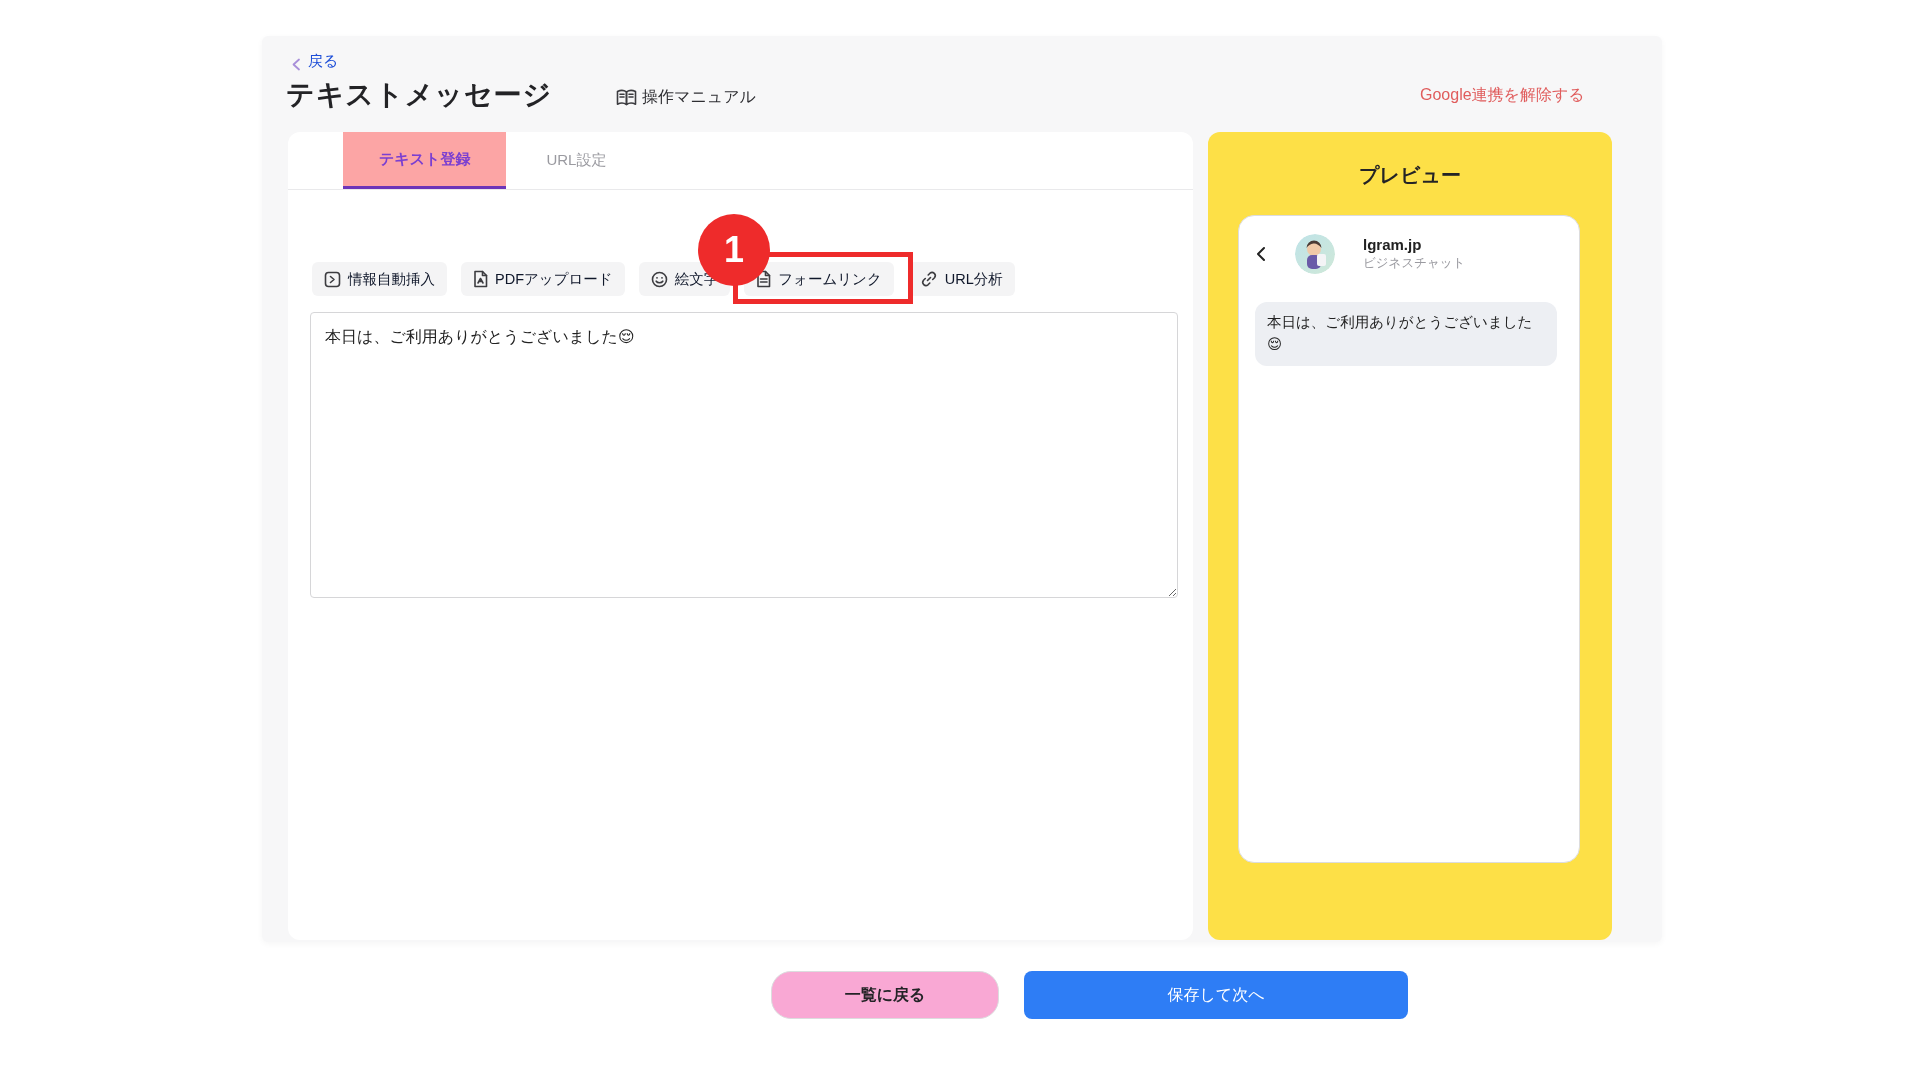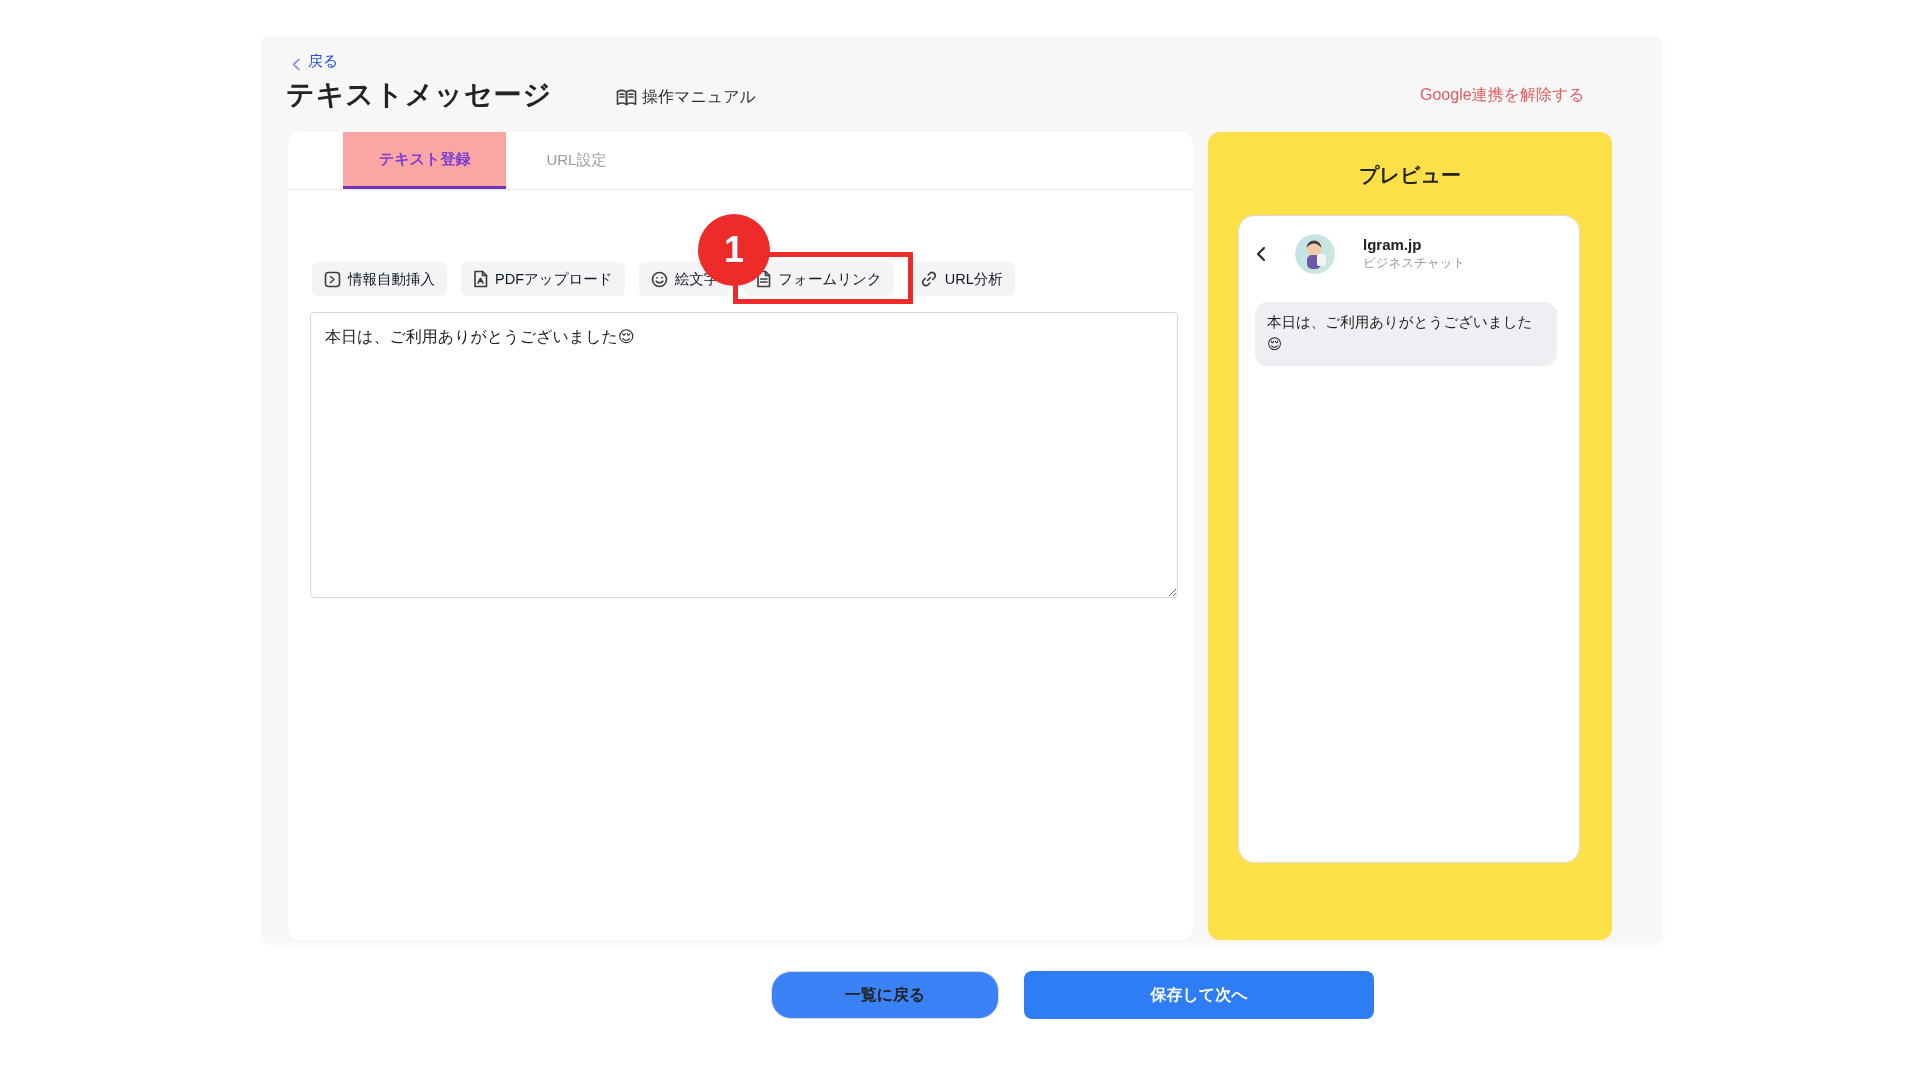"一覧に戻る" .btn-list-back { background: #3b82f6 -> #f9a8d4 }
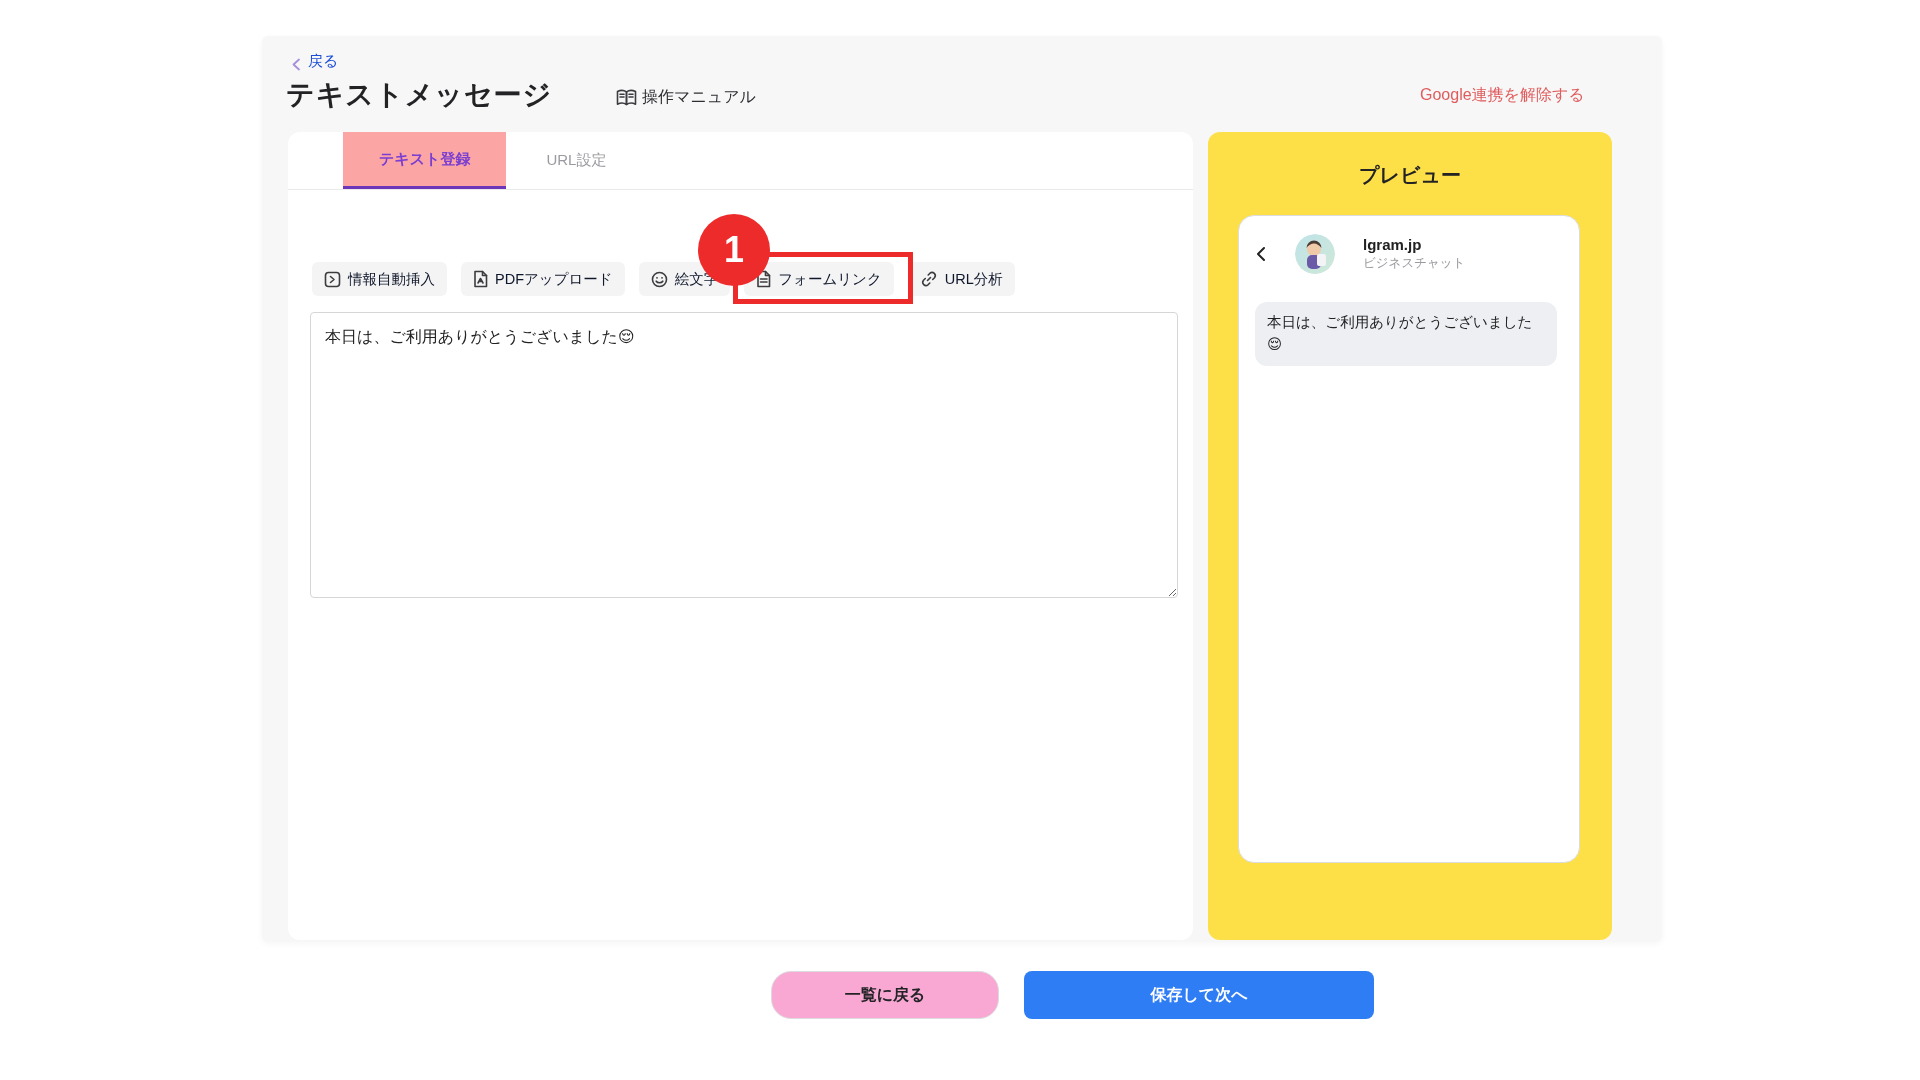"保存して次へ" .btn-save-next { font-weight: bold -> normal; width: 350px -> 384px }
